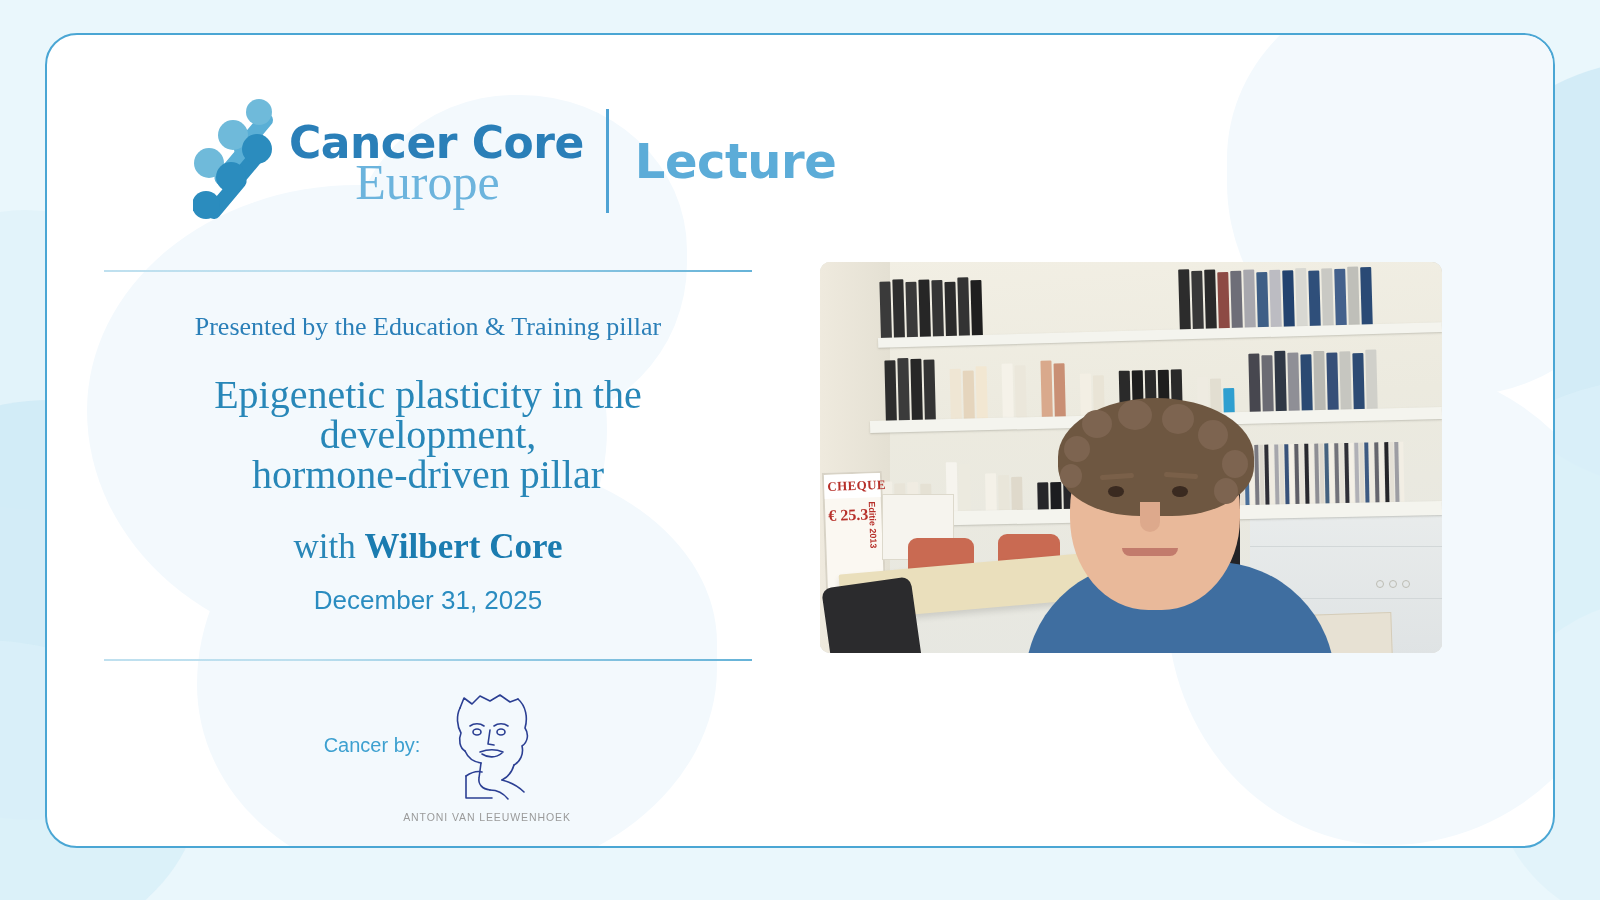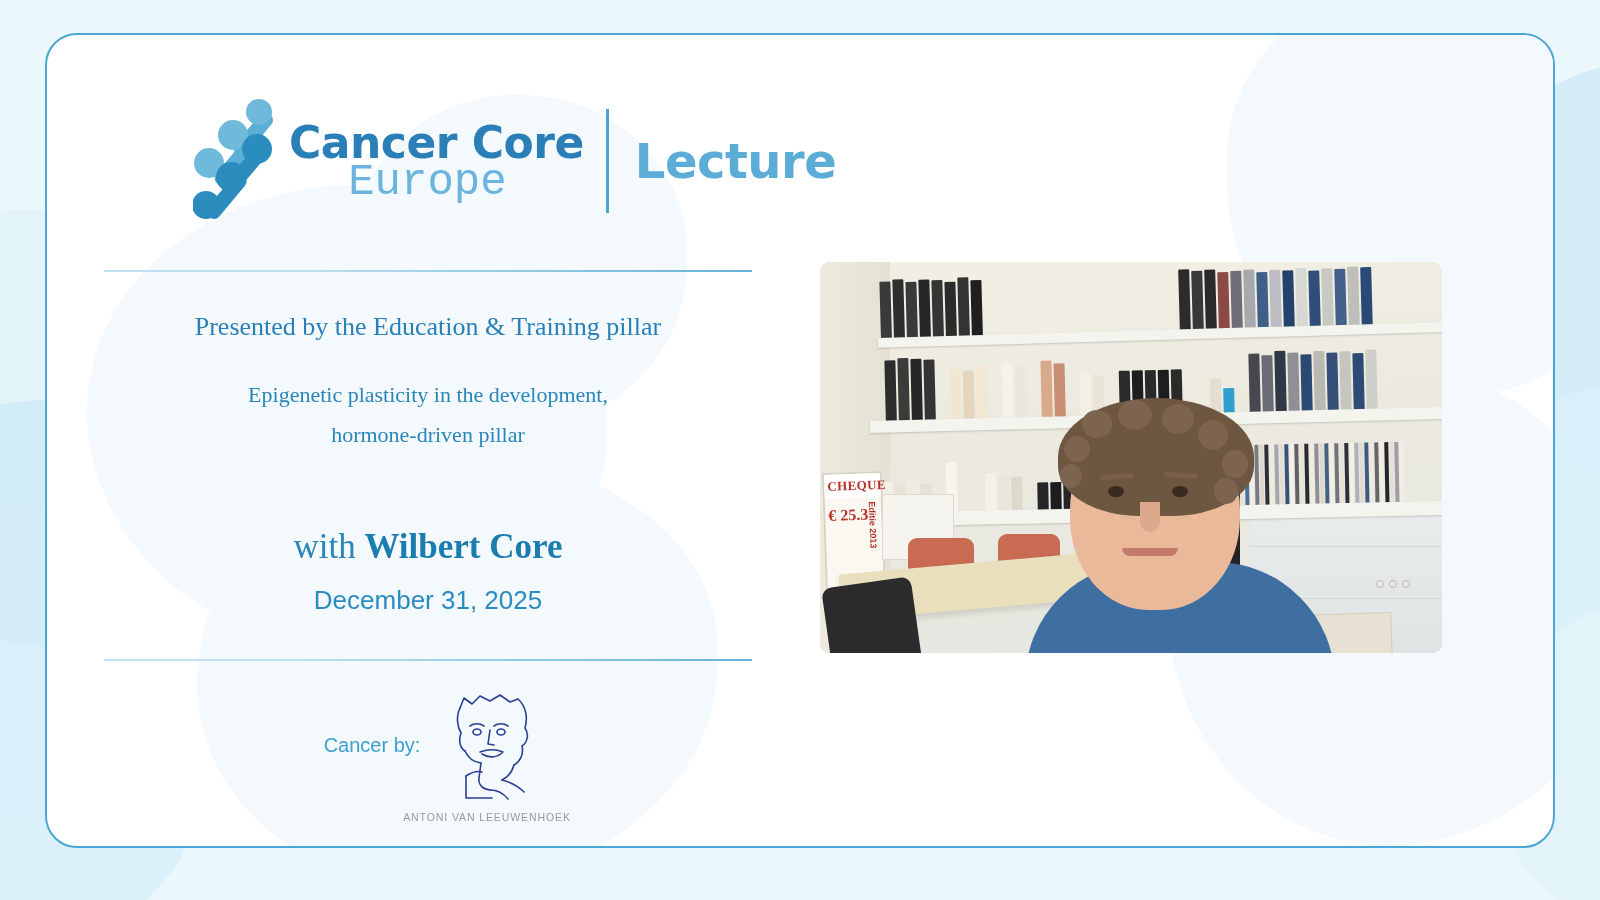"Europe" .eu-line { font-family: Liberation Mono, monospace -> Liberation Serif, serif; font-size: 44px -> 50px }
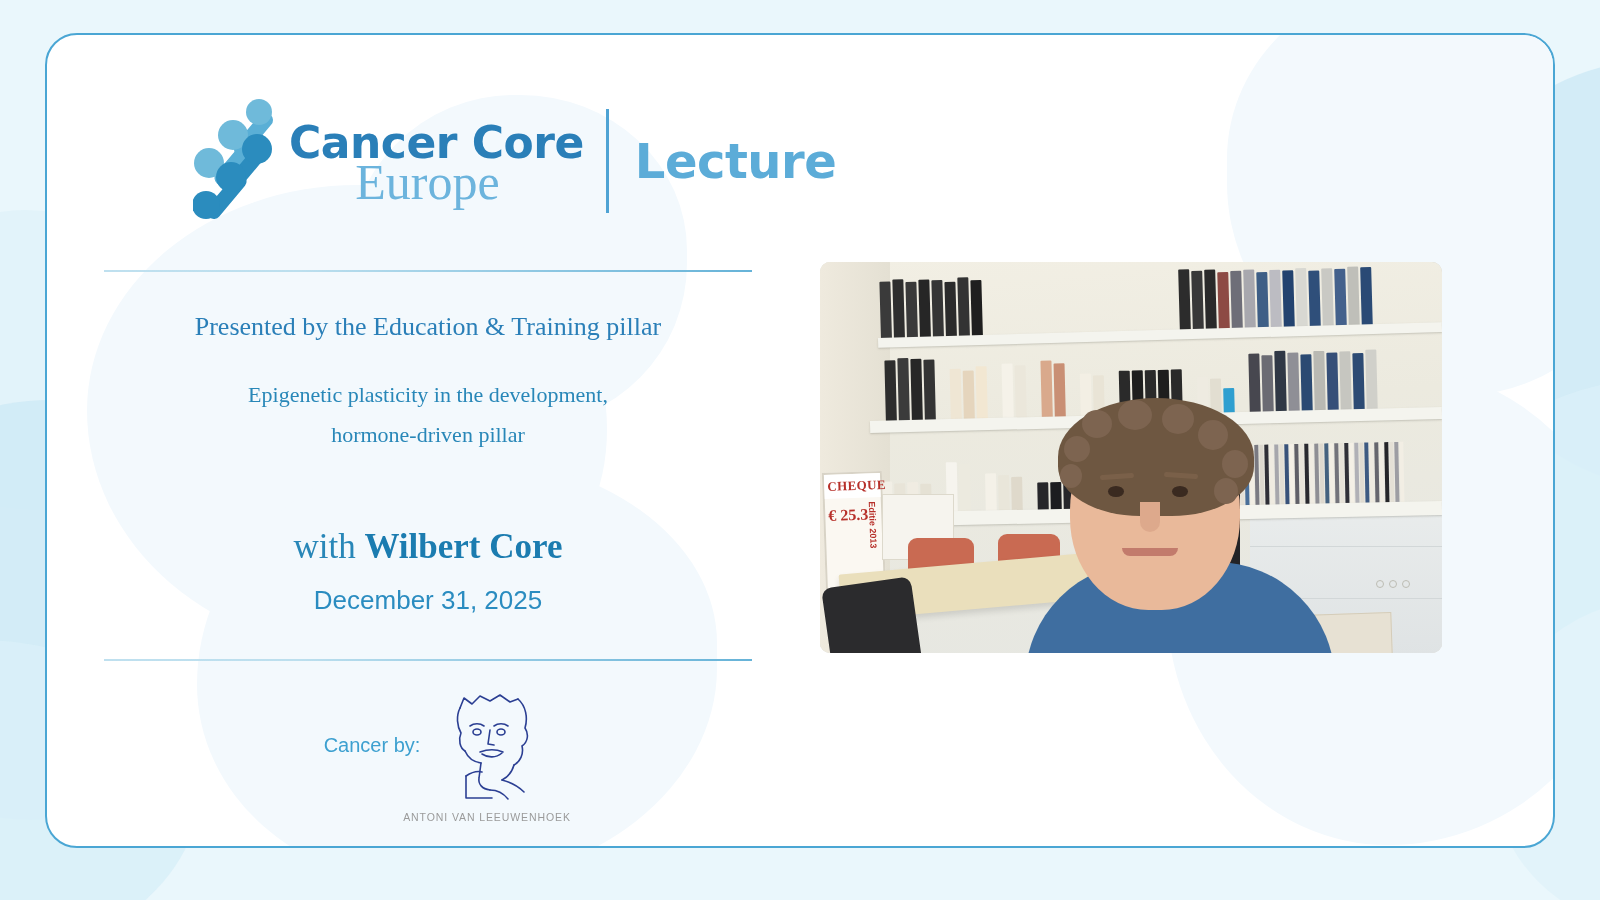"Epigenetic plasticity in the" .title { font-size: 22px -> 40px }
